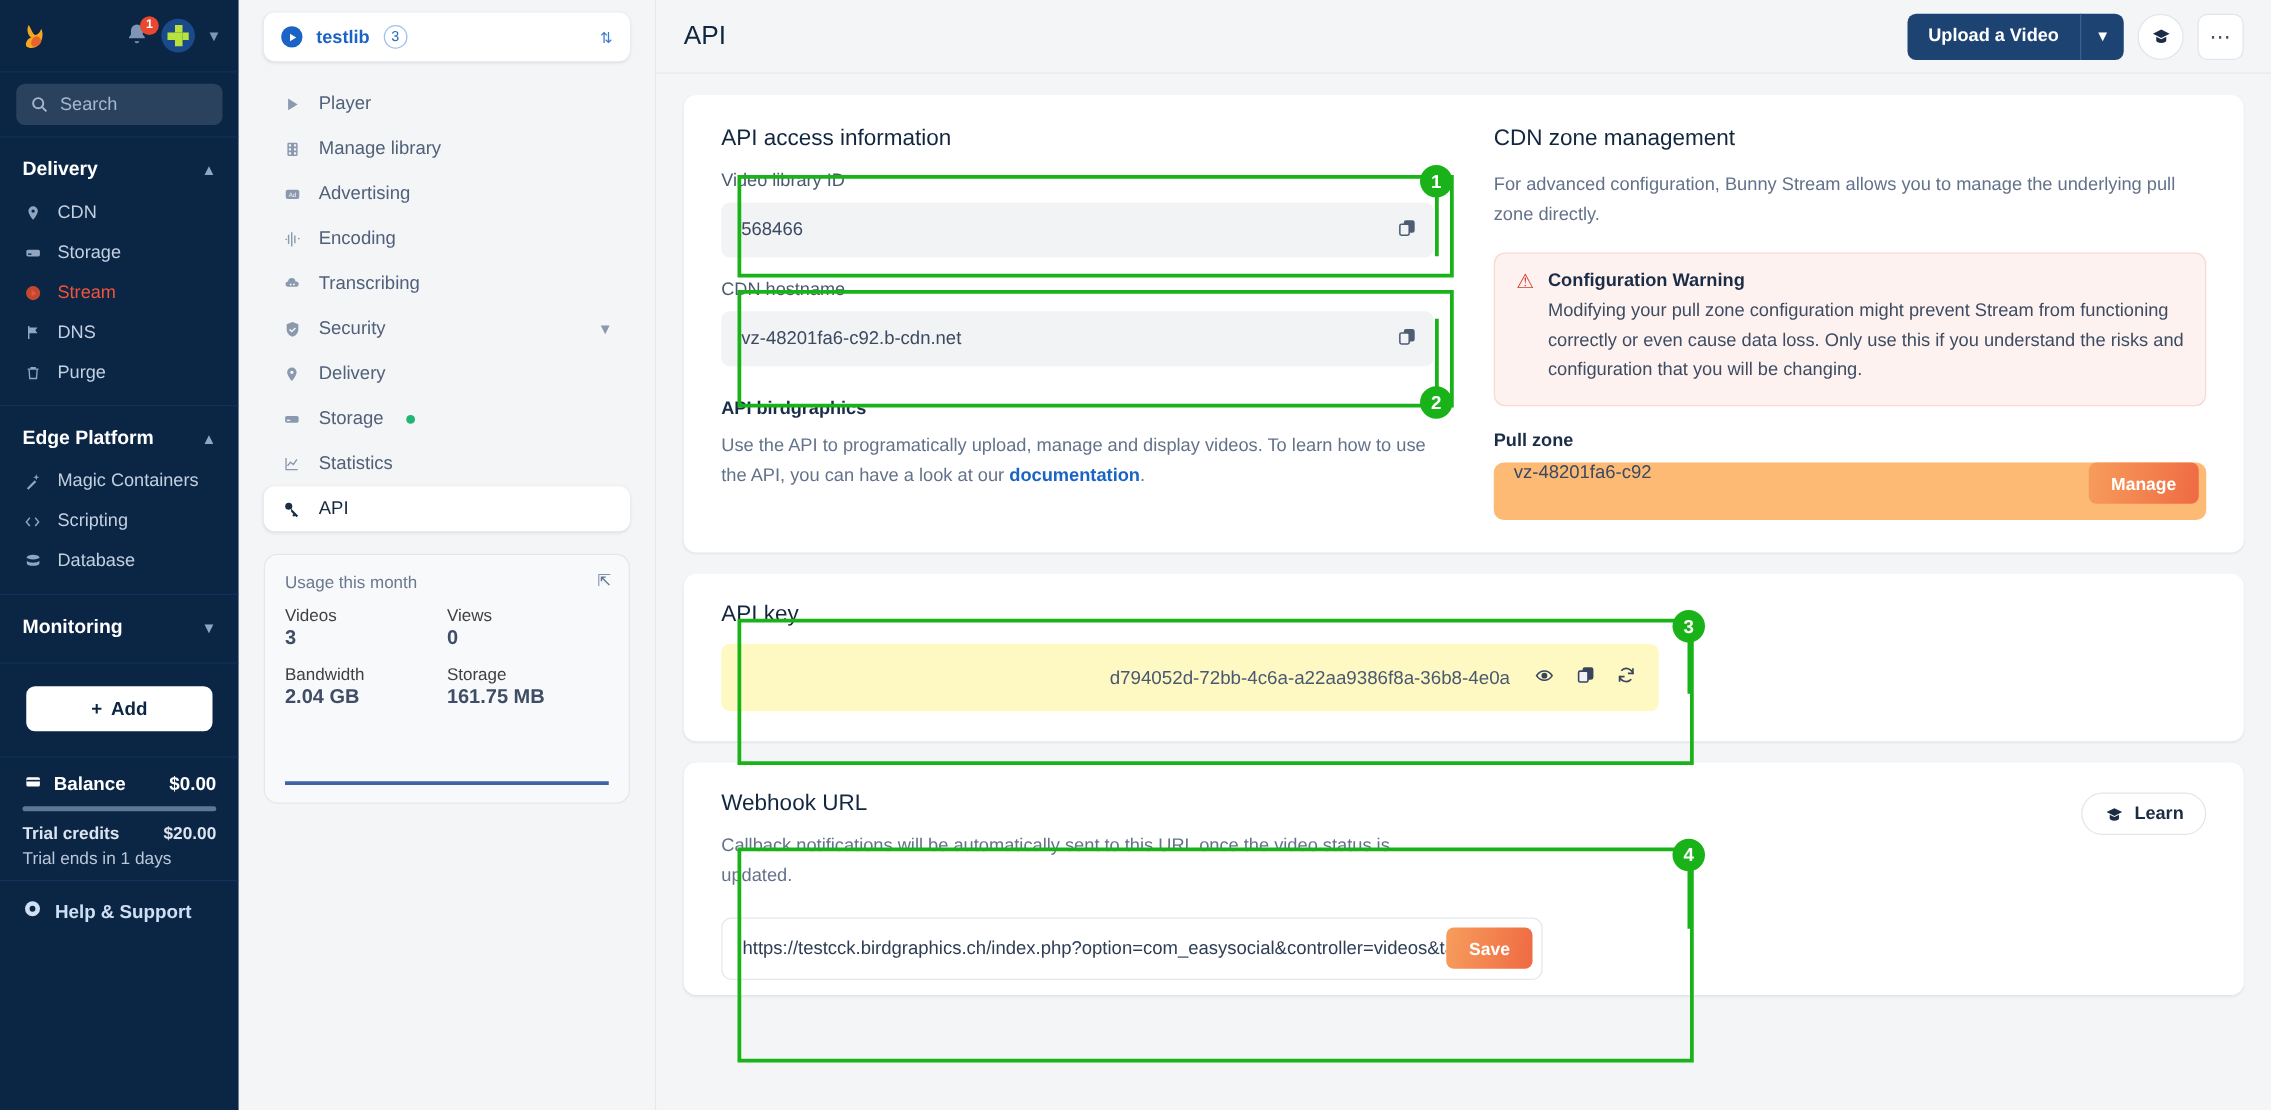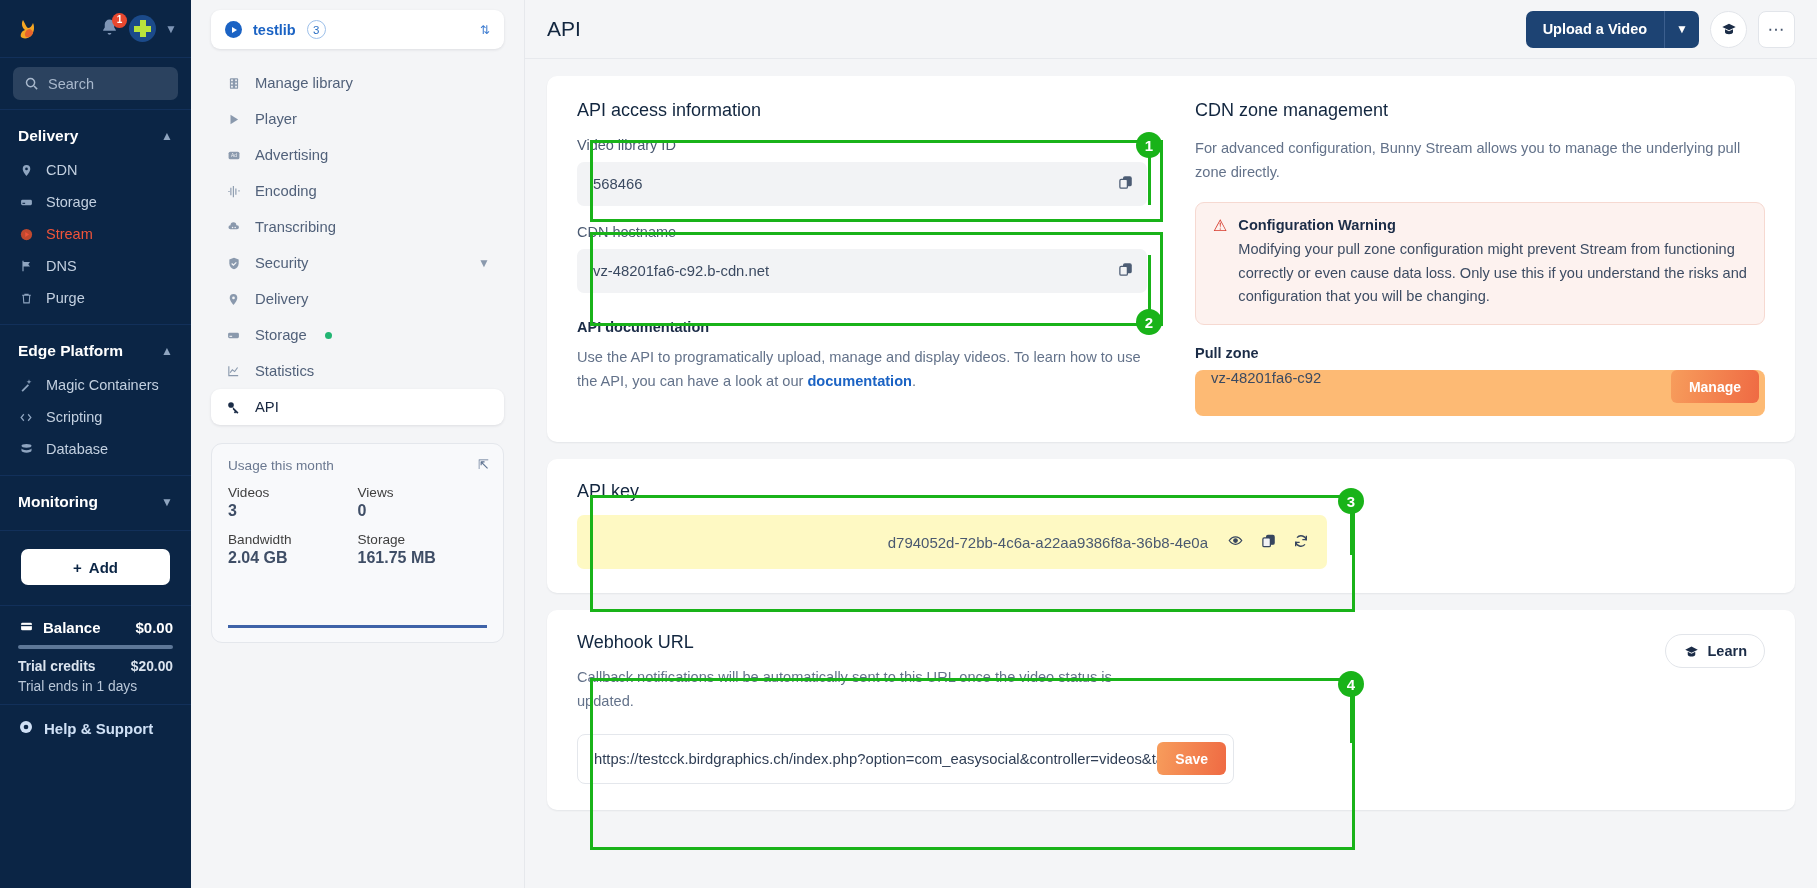"Manage library" div.lib-item { order: before "Player" -> after "Player" }
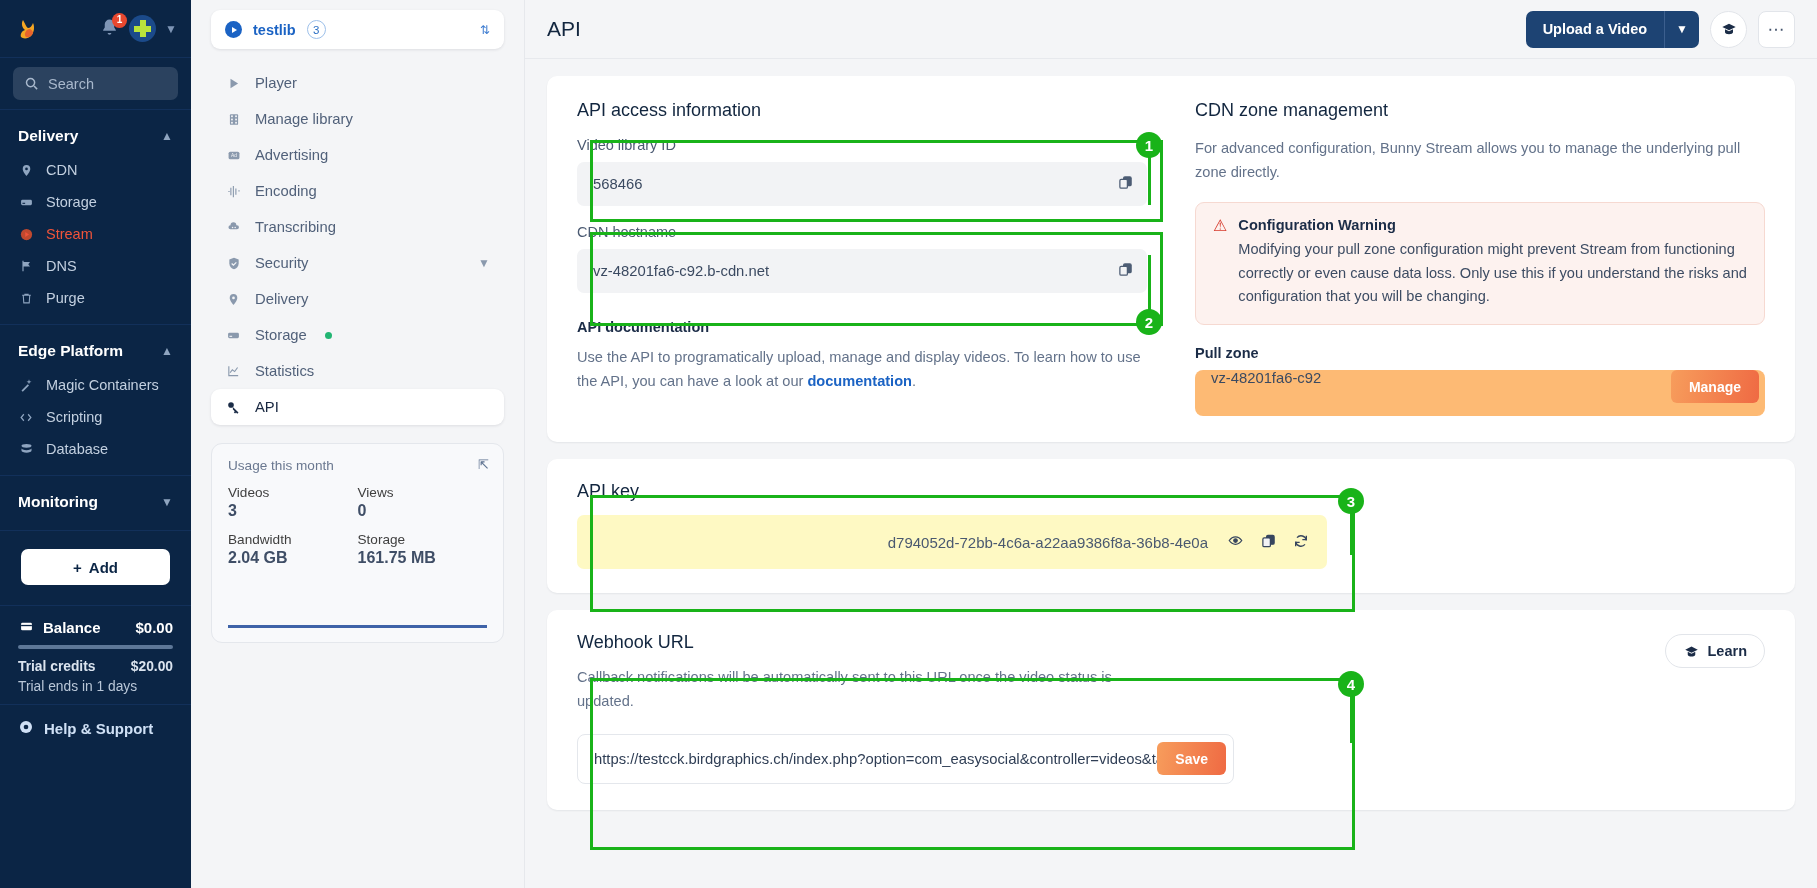"API documentation" div.sub-title { text: documentation -> birdgraphics }
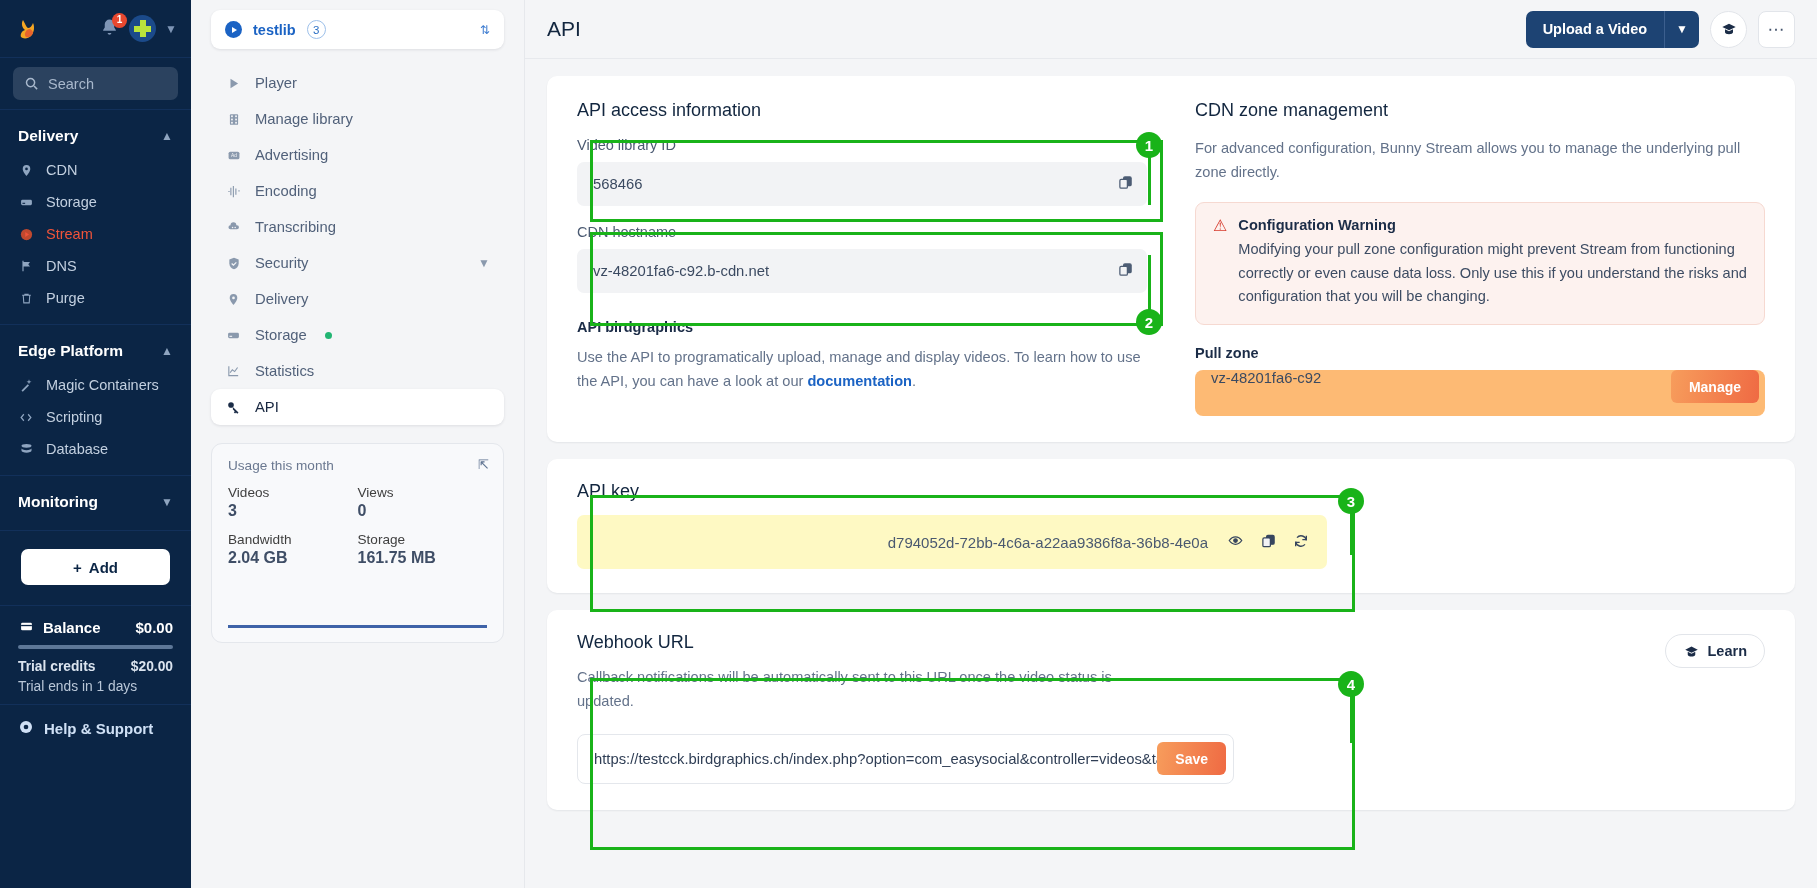"Webhook URL" div.card-pad { padding: 22px 30px 26px 30px -> 22px 30px 12px 30px }
